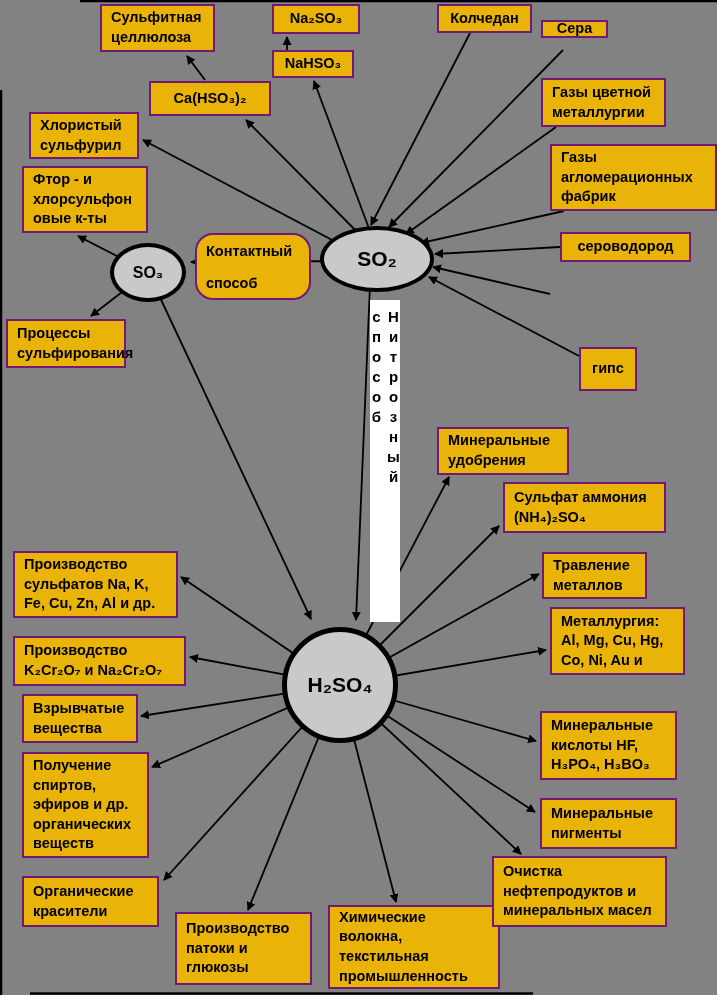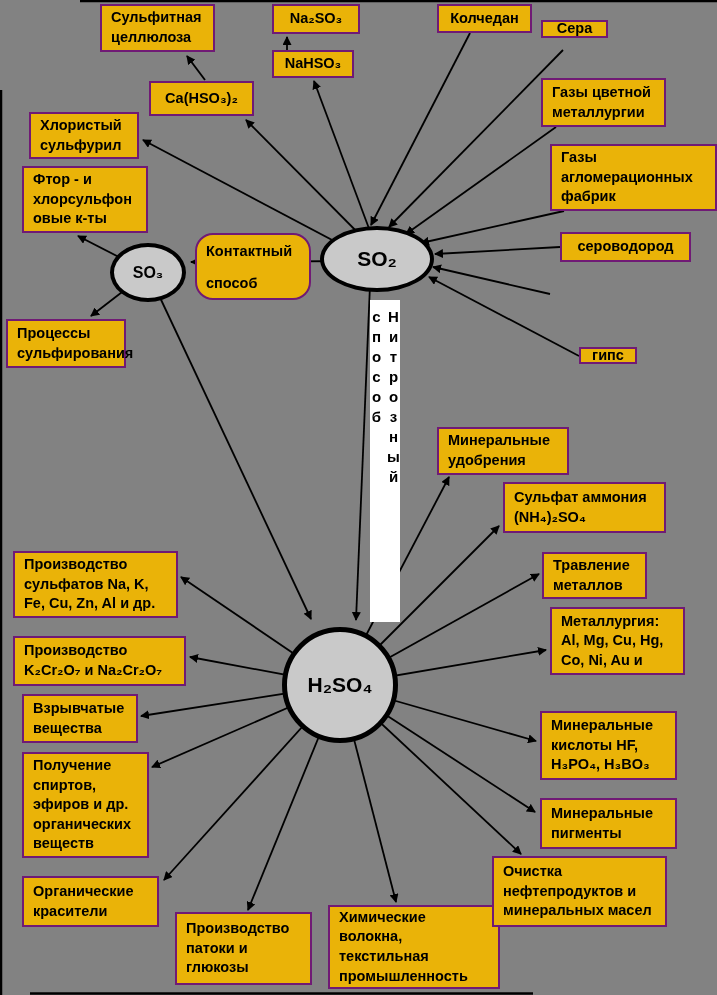"Ca(HSO₃)₂" div.box { width: 105px -> 122px }
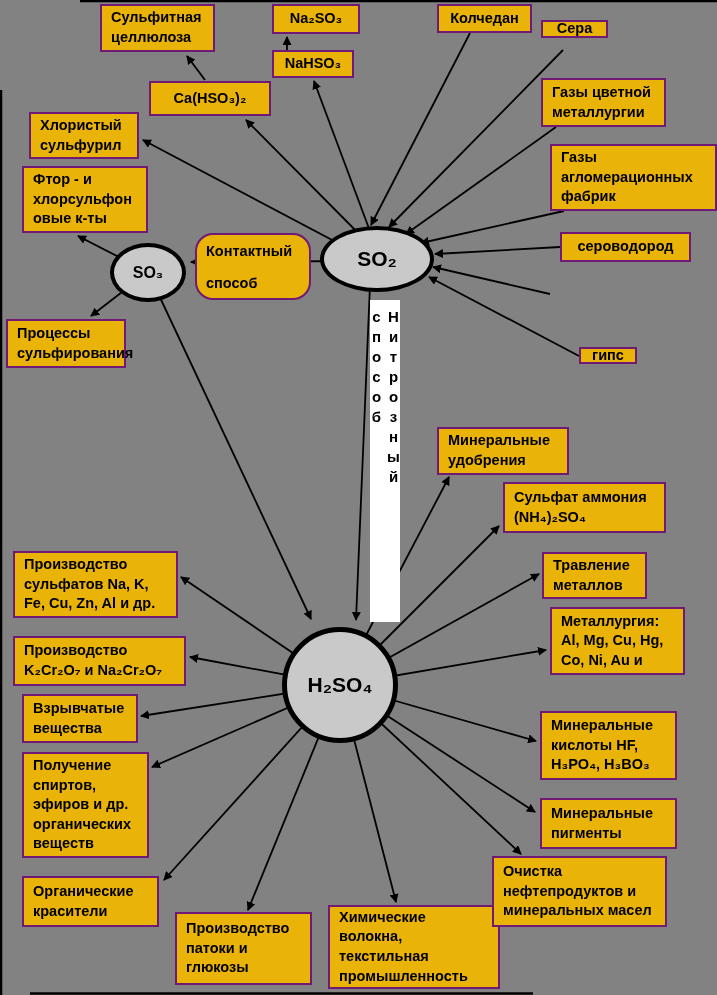"гипс" div.box { height: 17px -> 44px }
